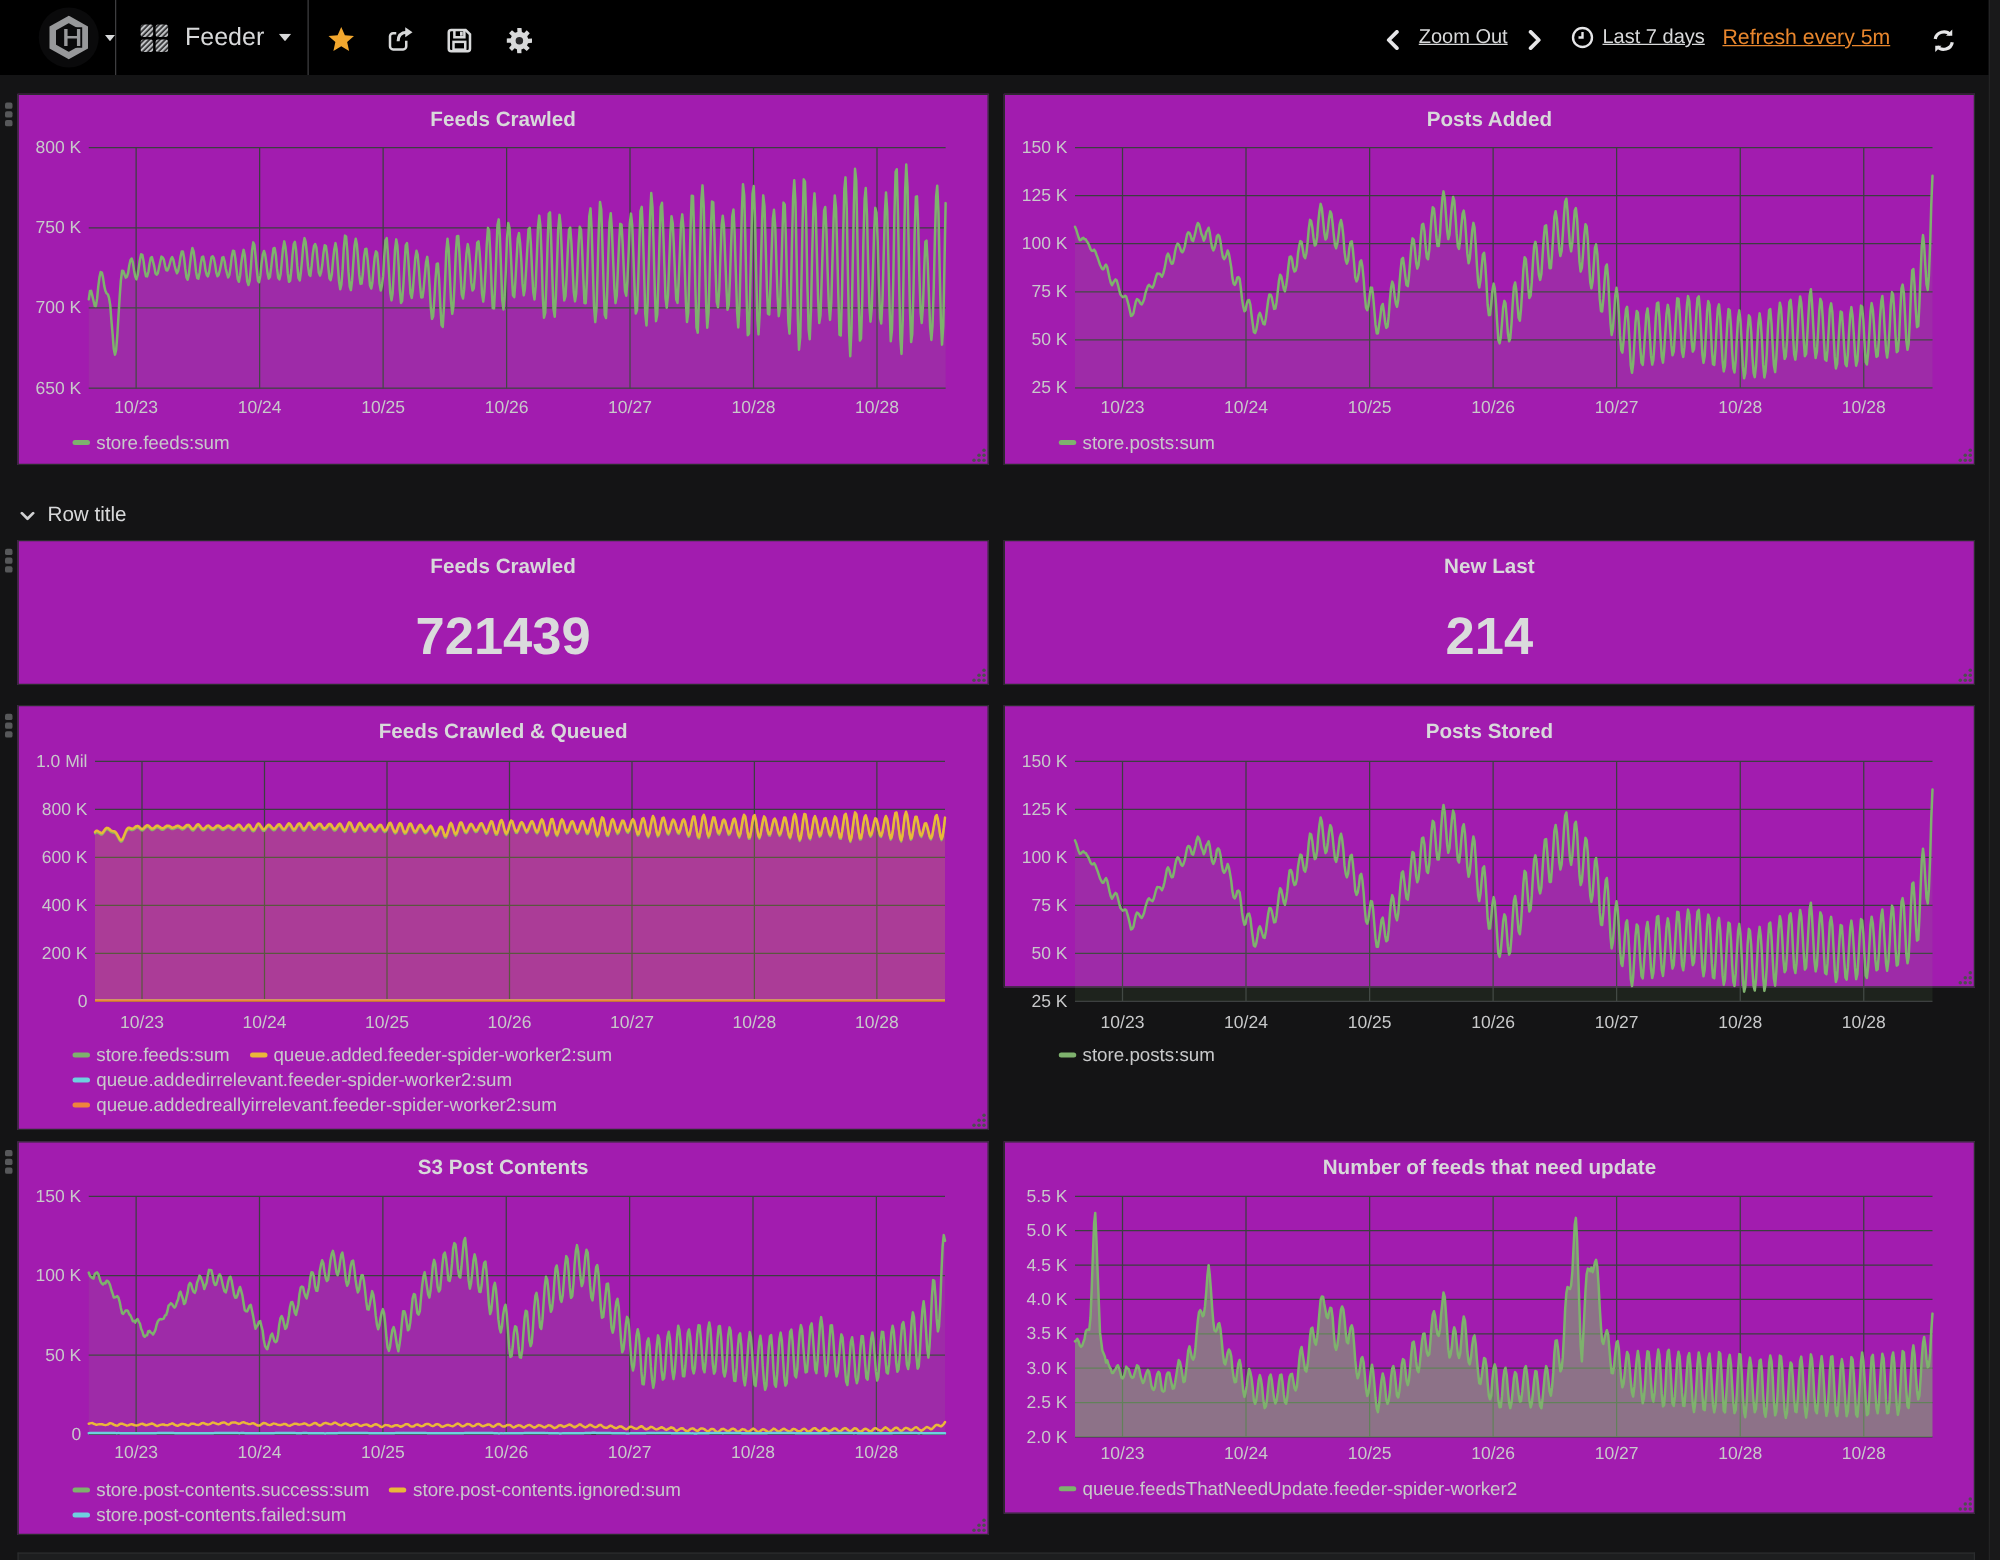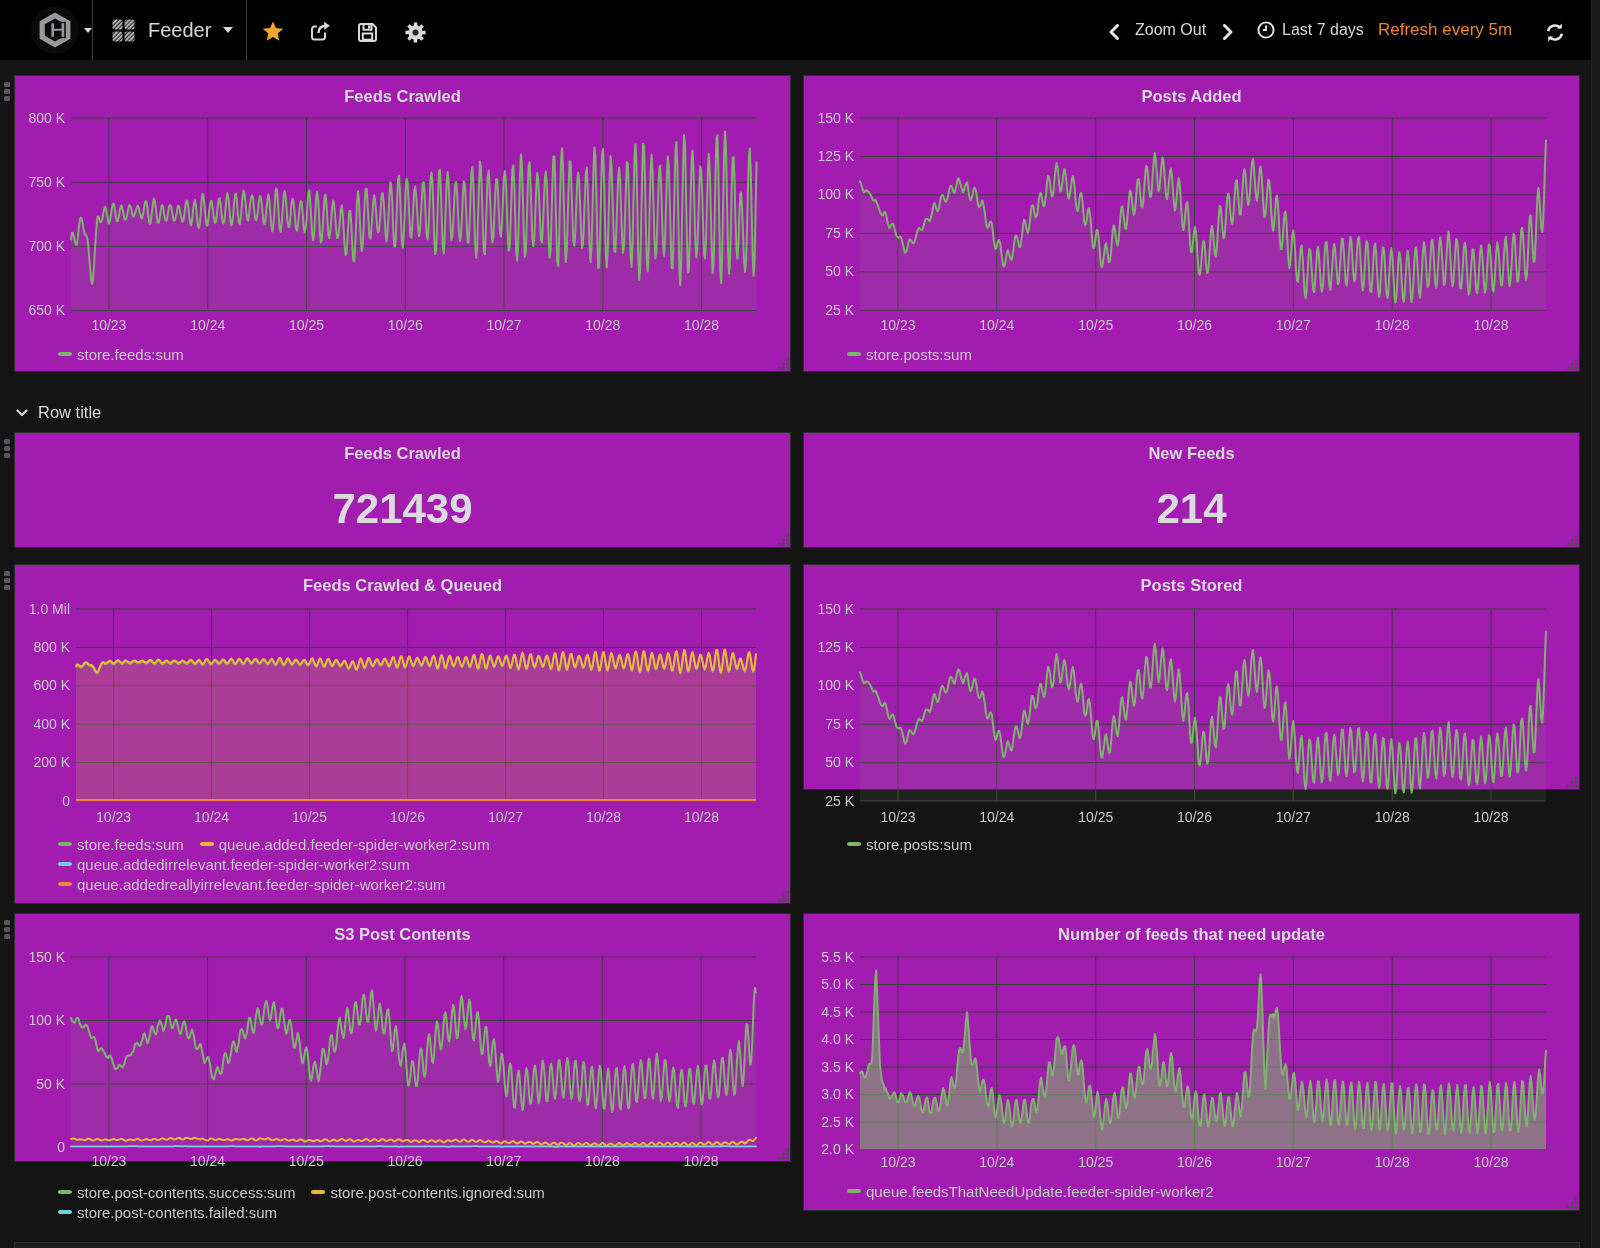"Zoom Out" .ntext { text-decoration: none -> underline }
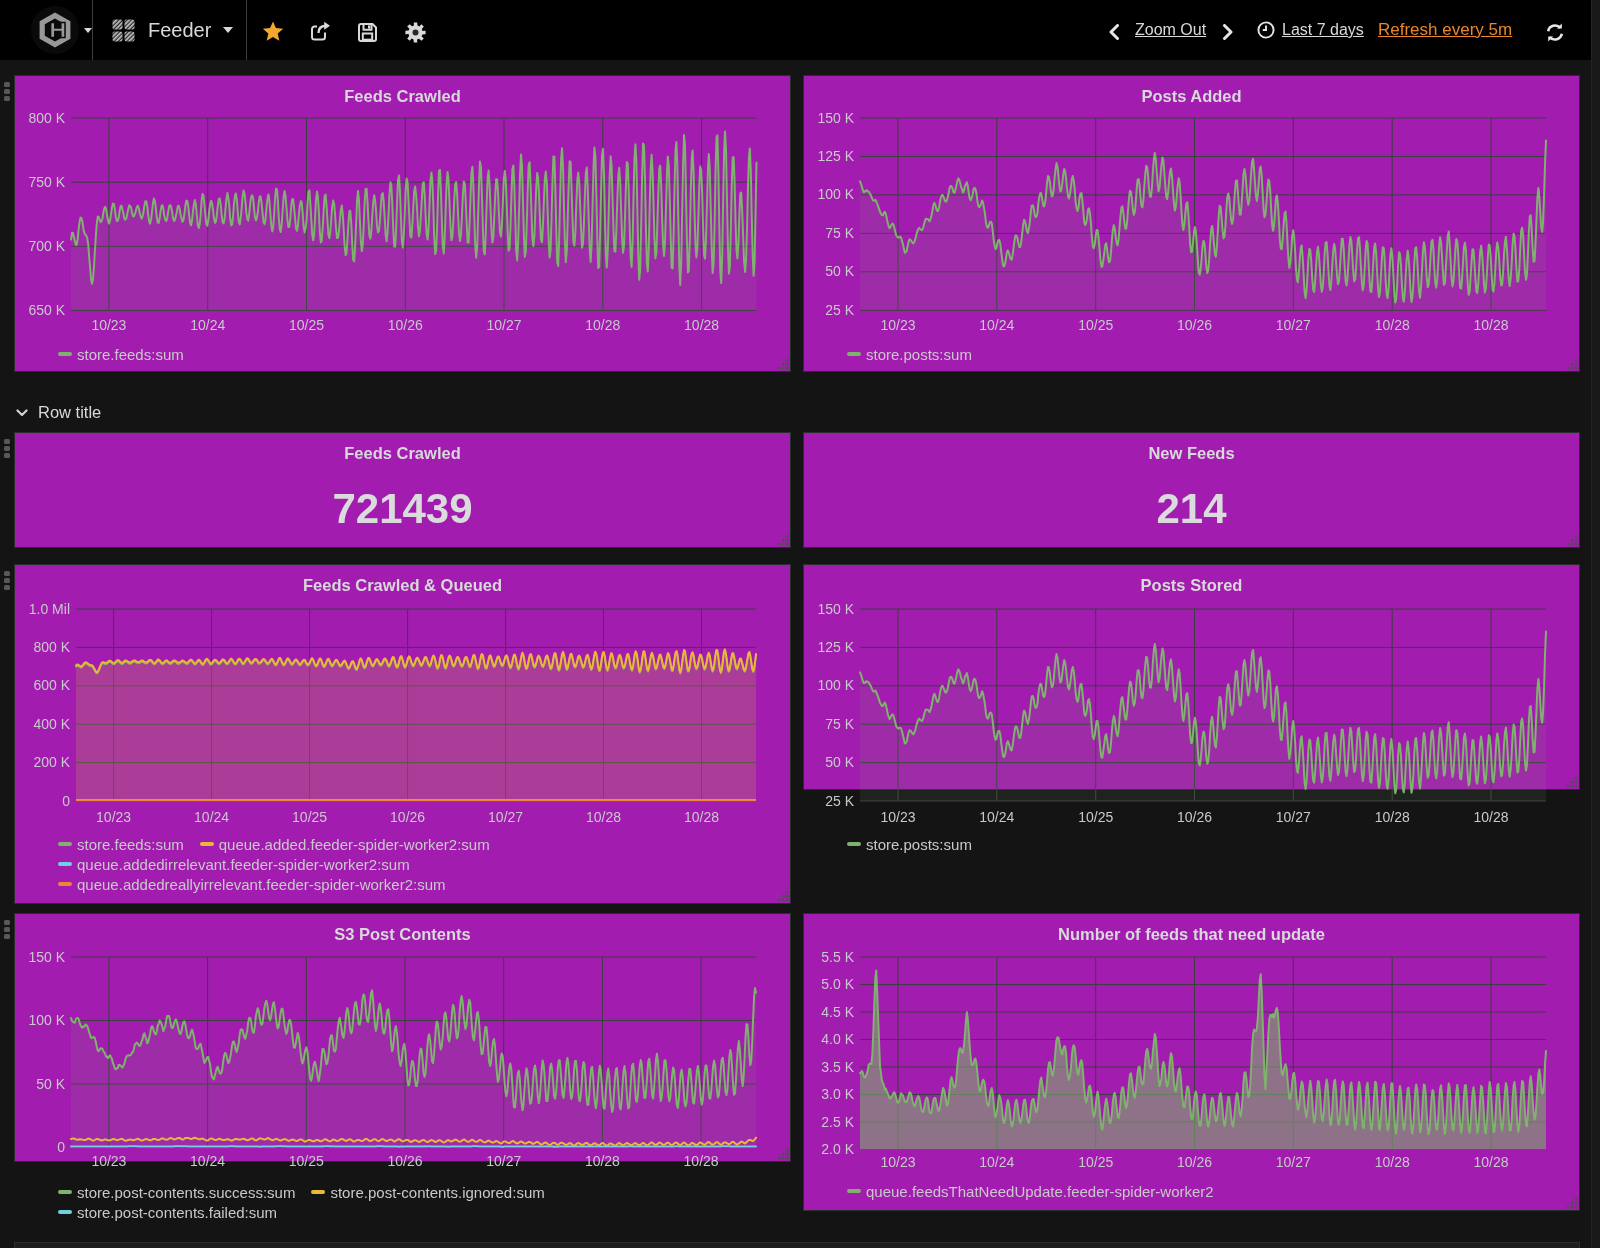"New Feeds" div.ptitle { text: Feeds -> Last }
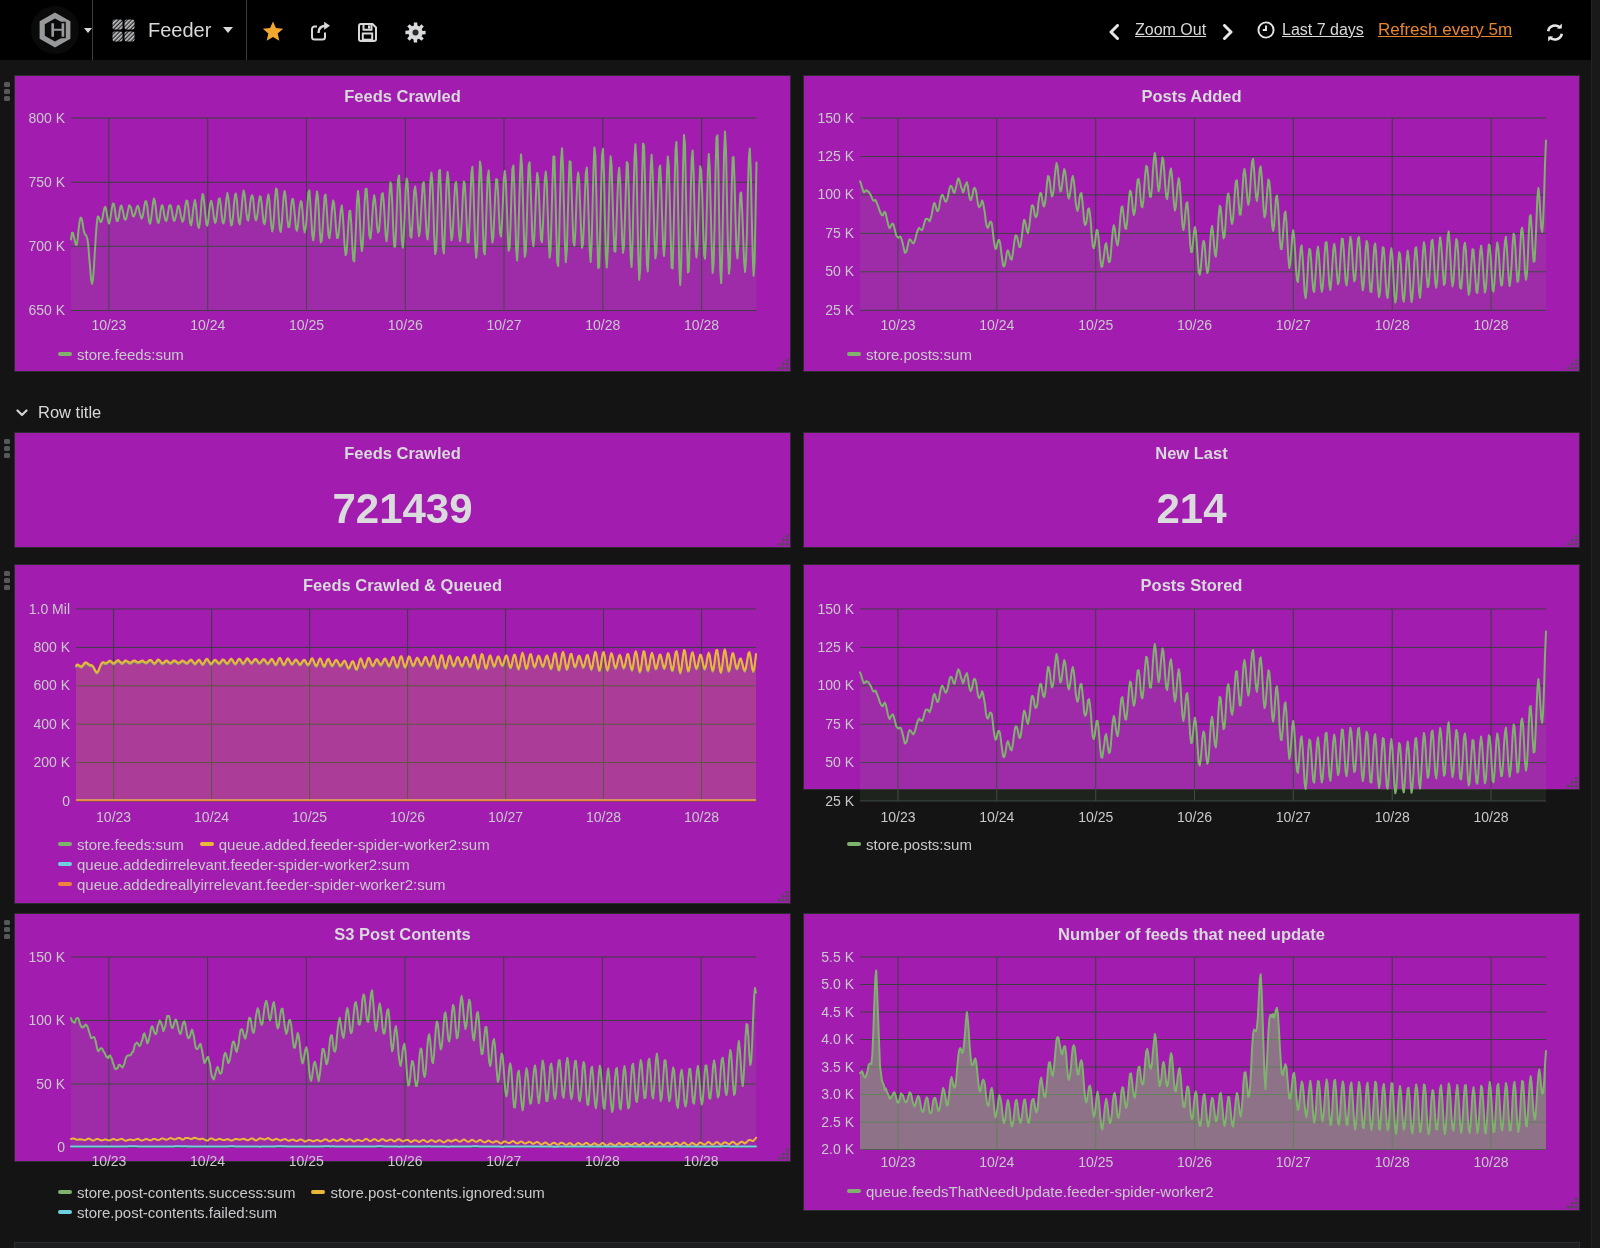"S3 Post Contents" div.panel { height: 249px -> 315px }
